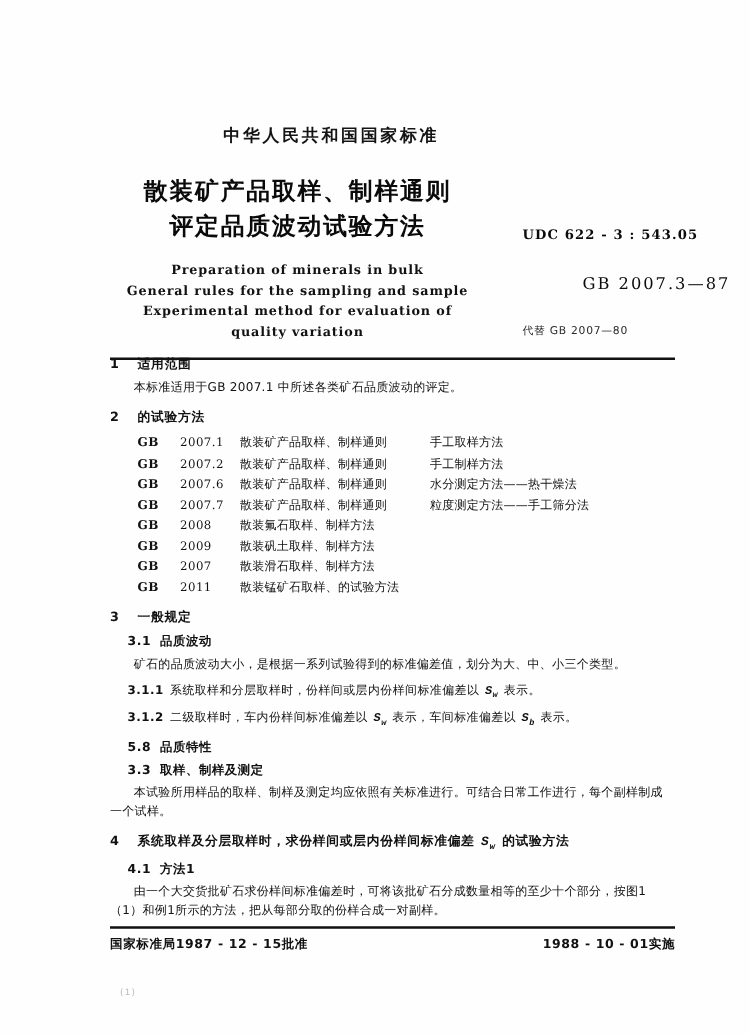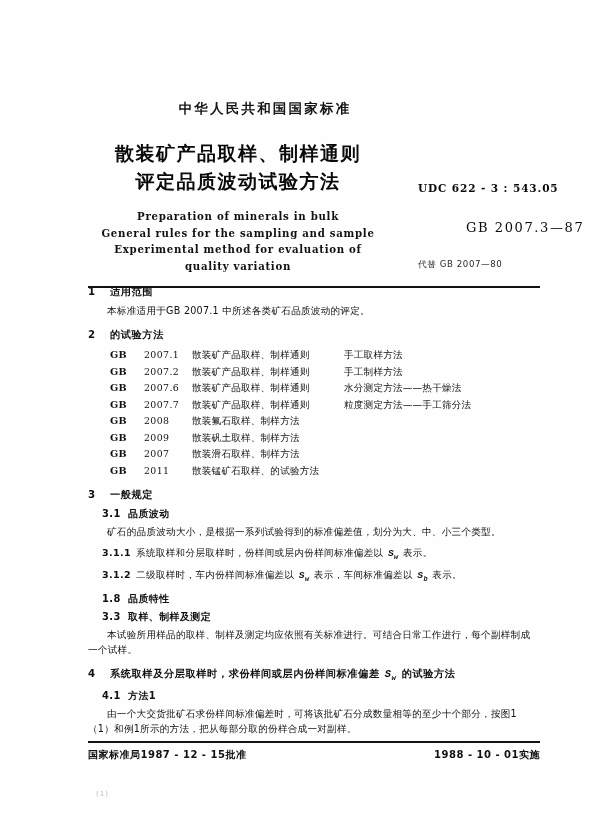"1.8" span.num { text: 1.8 -> 5.8 }
